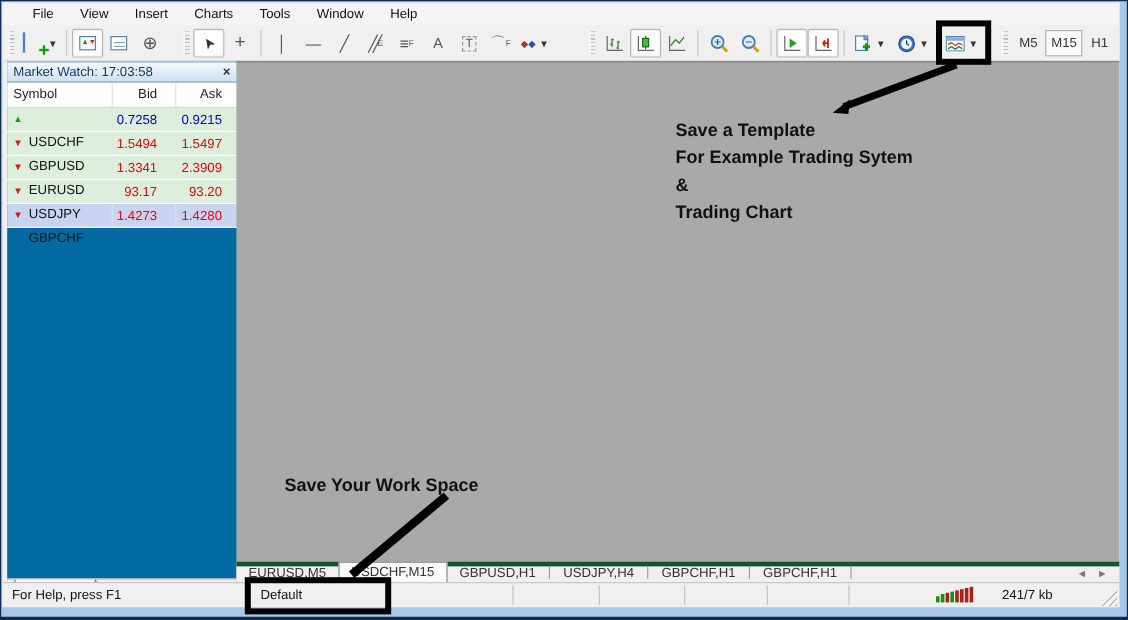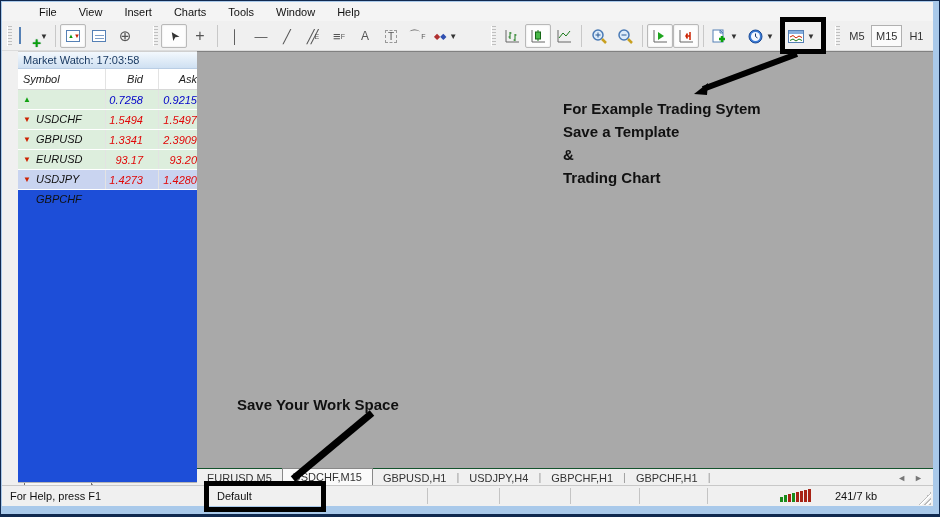"File" #menubar { padding-left: 26px -> 14px }
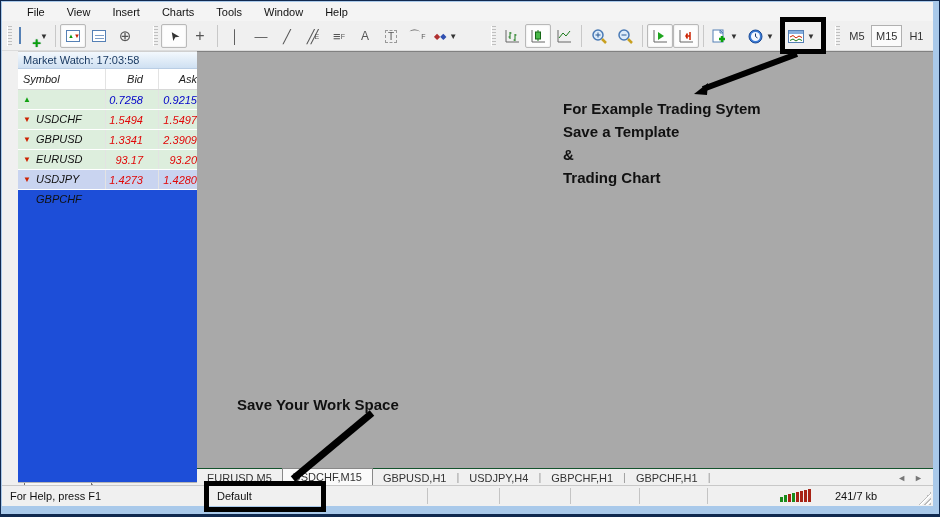"Market Watch: 17:03:58" #mw { background: #1d4ed8 -> #0369a1; left: 16px -> 4px }
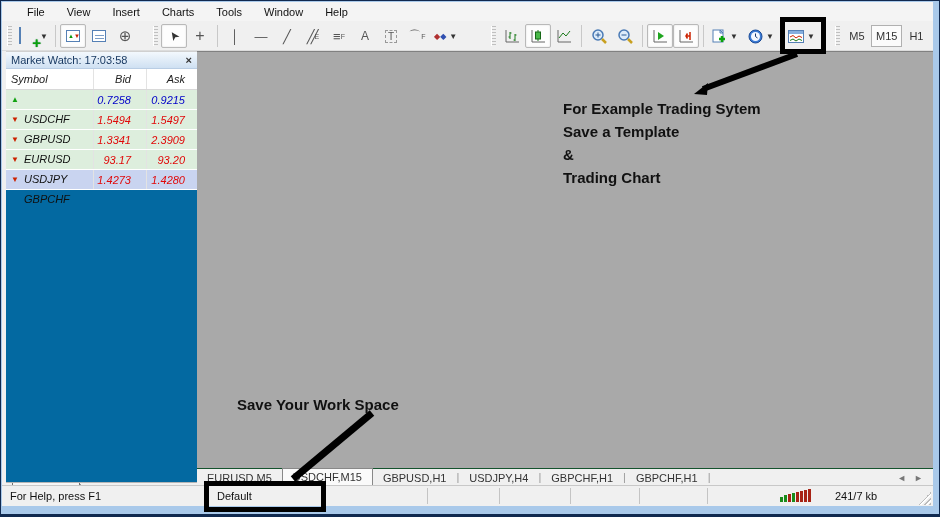"Symbol" .mw-row { font-style: italic -> none }
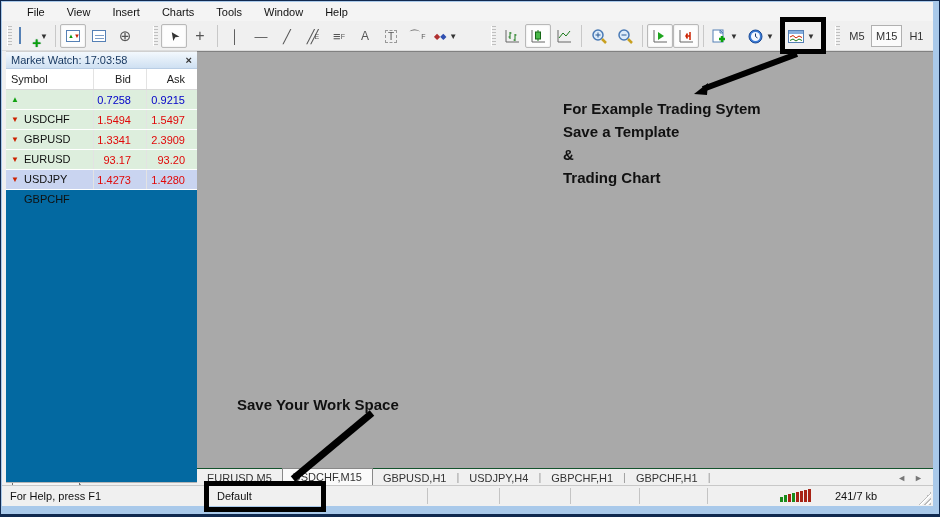"For Example Trading Sytem" div { order: before "Save a Template" -> after "Save a Template" }
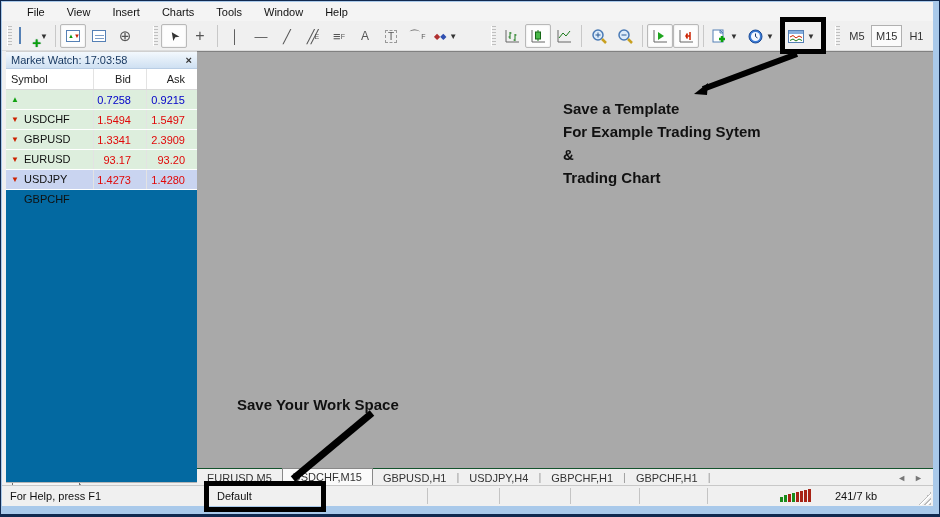"EURUSD,M5" #chart-tabs { border-top: 1px solid #14532d -> 4px solid #14532d }
